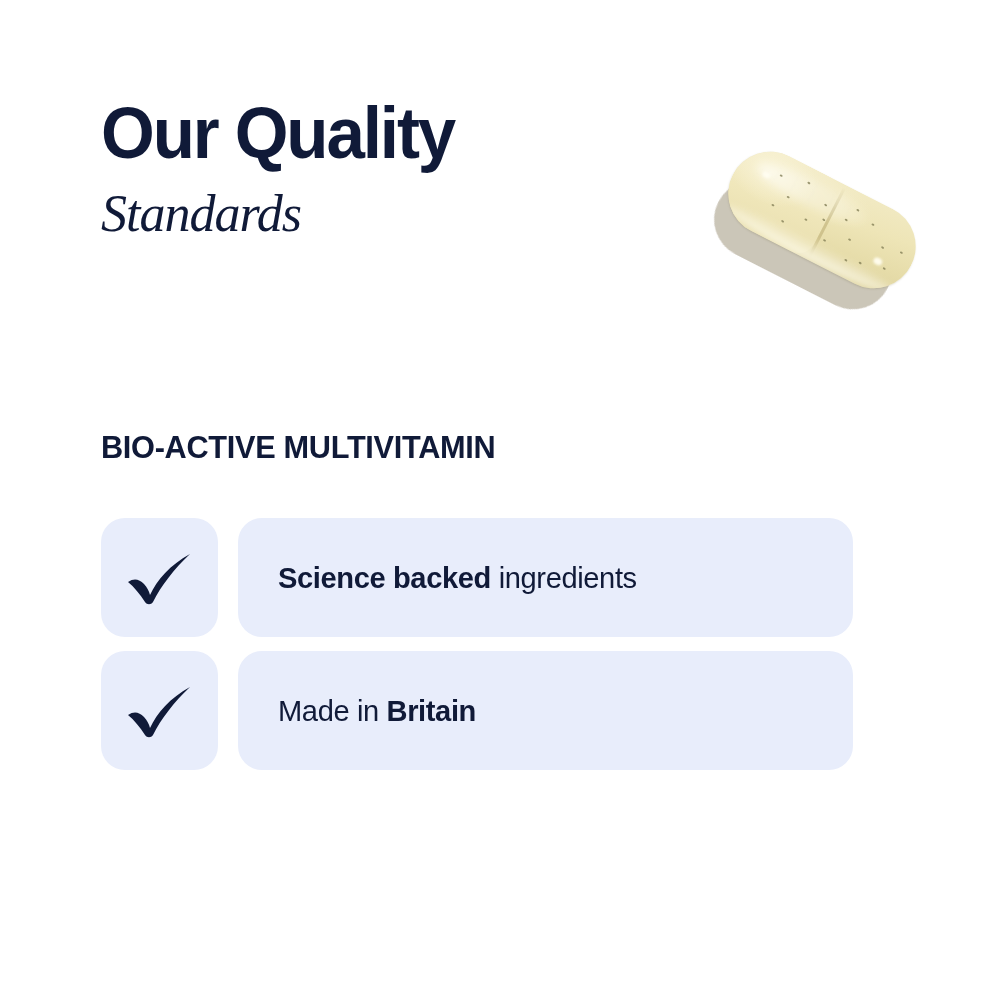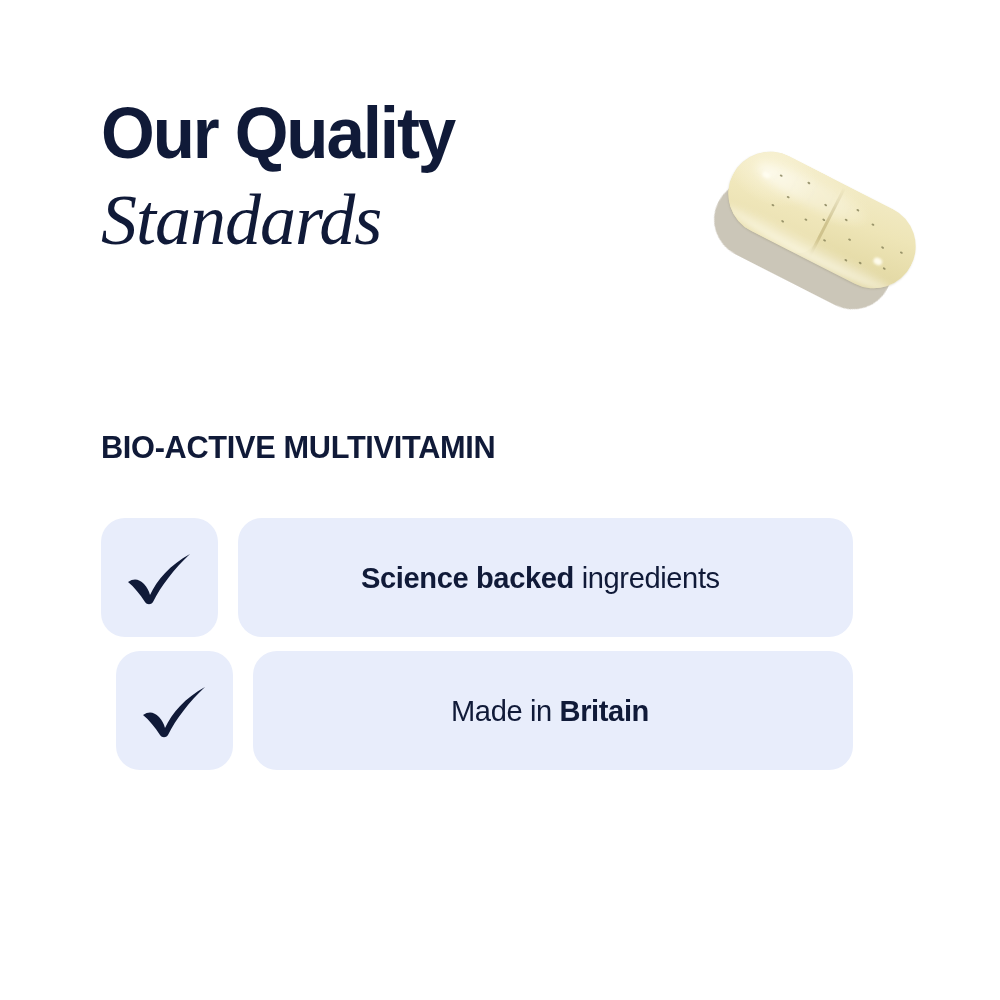"Standards" .heading-line2 { font-size: 72px -> 52px; margin-top: 8px -> 2px }
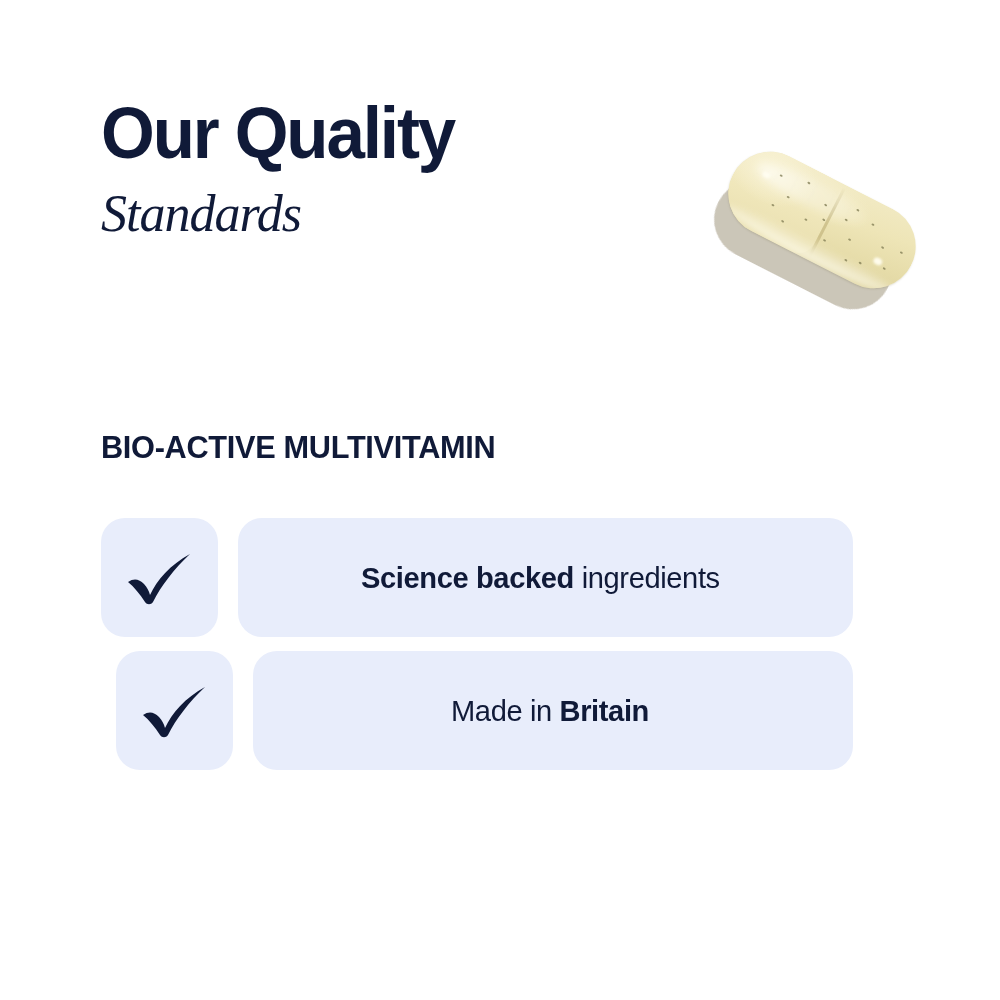"Science backed ingredients" .feature-card { justify-content: center -> none }
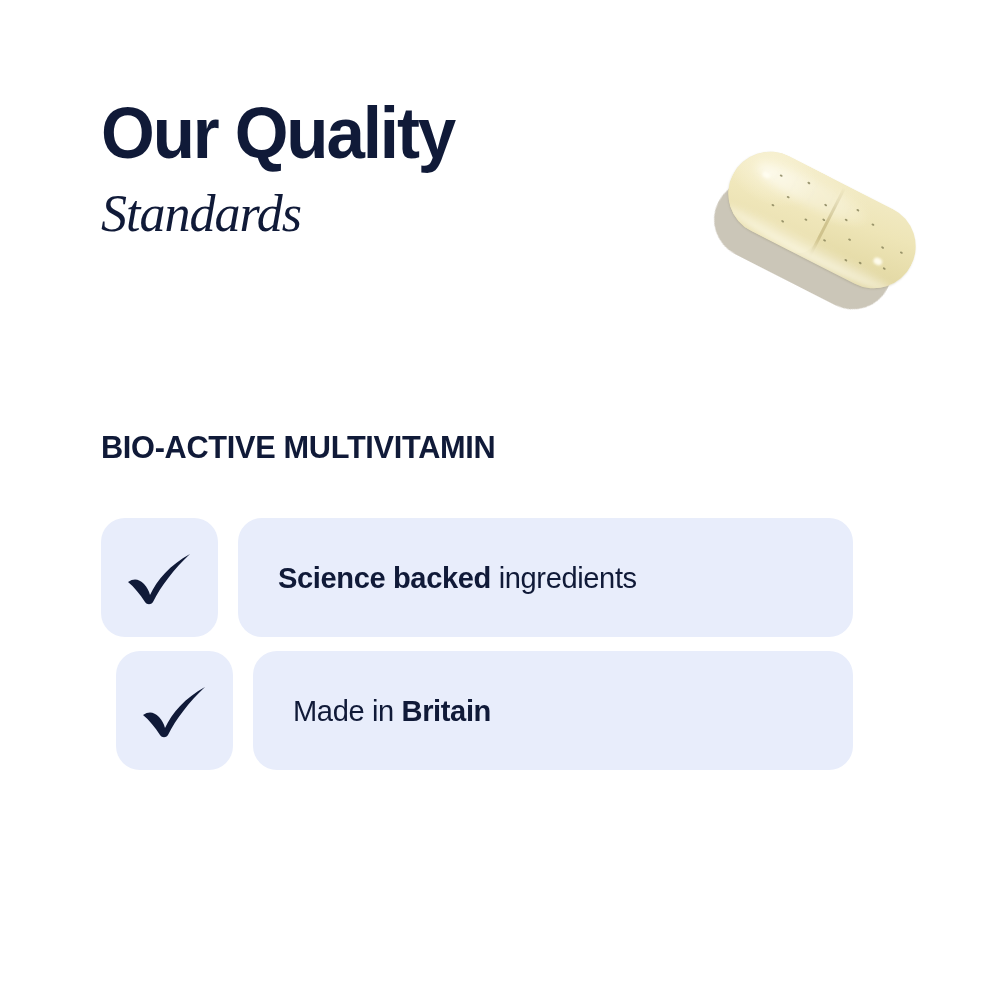"Made in Britain" .feature-row:last-child { margin-left: 15px -> none }
